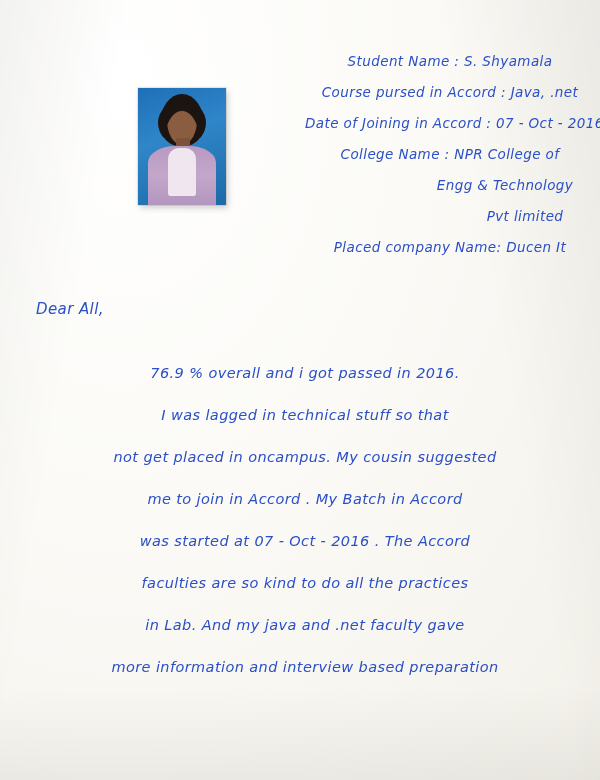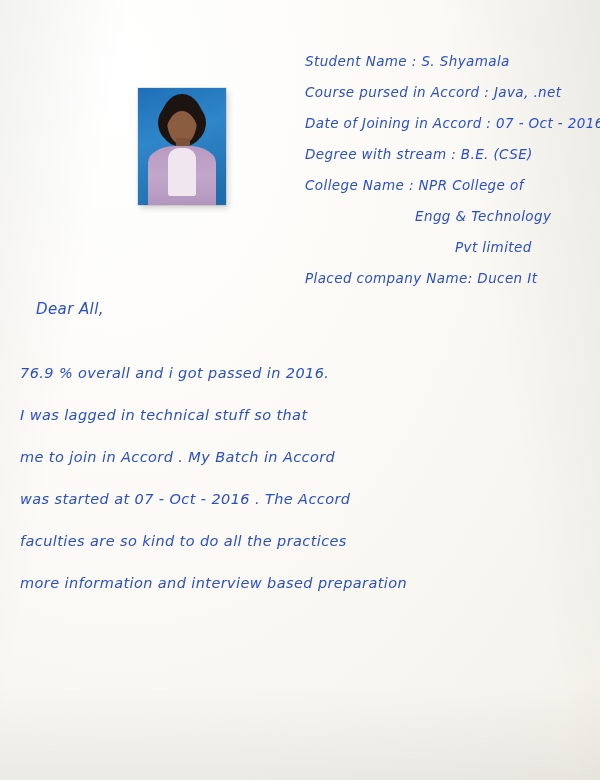"Student Name : S. Shyamala" .ink { text-align: none -> center }
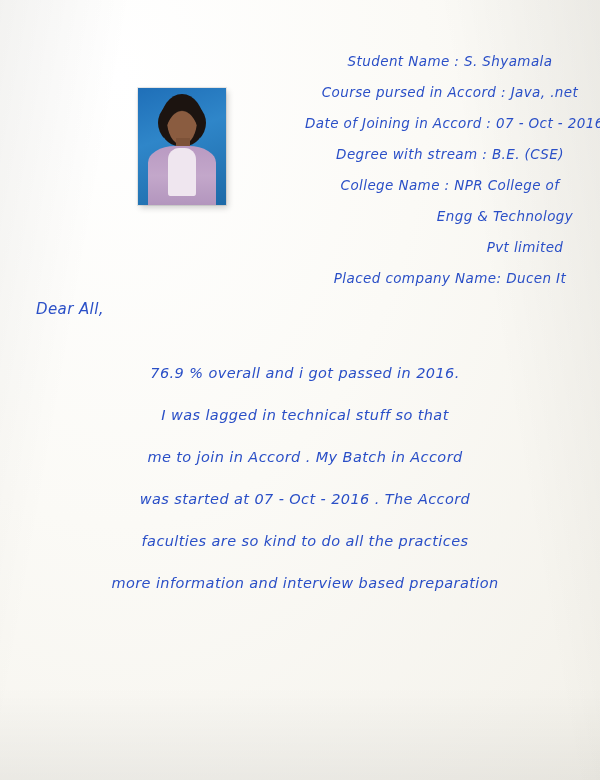"Degree with stream : B.E." div.line { html: <div>Degree with stream : B.E. (CSE)</div> -> none }
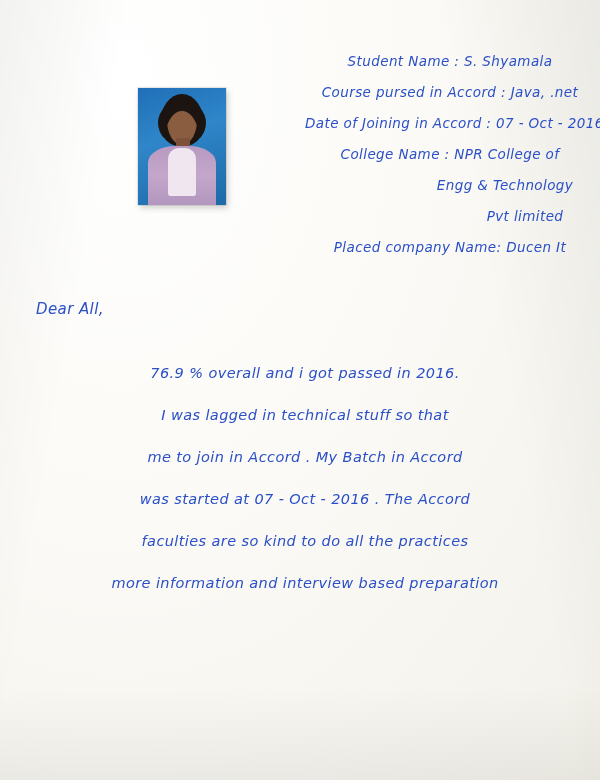"not get placed in oncampus." div.bline { html: none -> <div>not get placed in oncampus. My cousin suggested</div> }
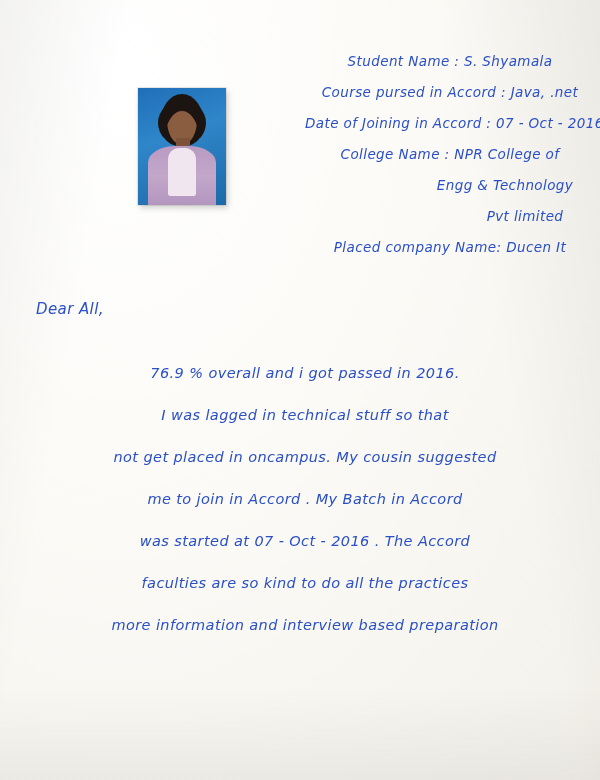"in Lab. And my java" div.bline { html: none -> <div>in Lab. And my java and .net faculty gave</div> }
